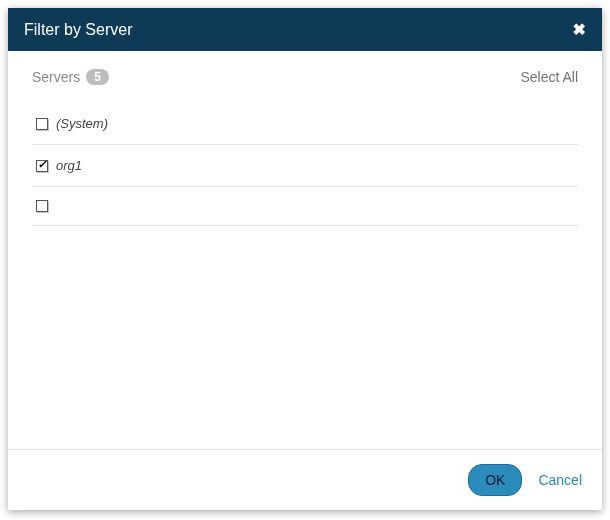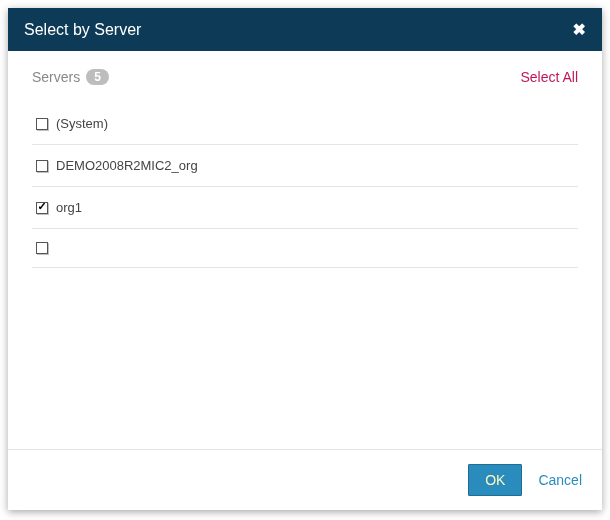"Select by Server" span.dialog-title { text: Select -> Filter }
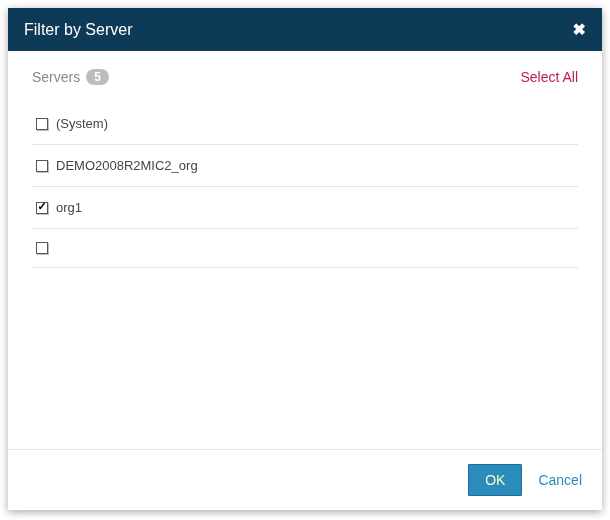"Select All" .select-all { color: #be185d -> #737373 }
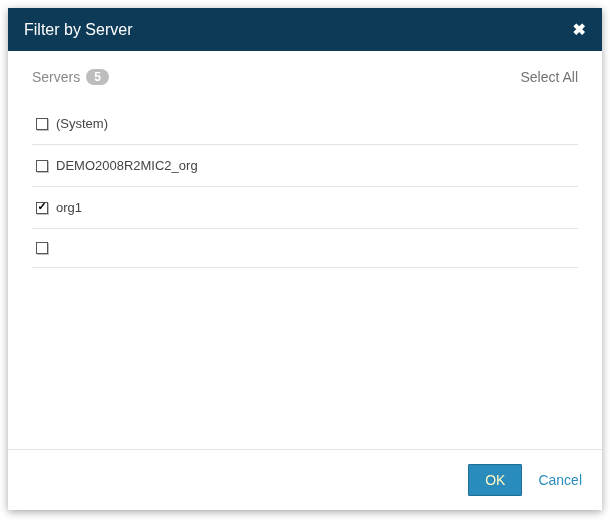"(System)" .server-item { font-style: none -> italic }
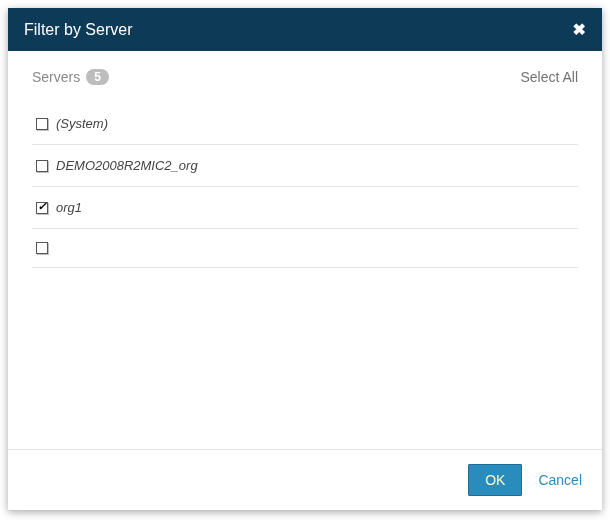"DEMO2008R2MIC2_org" li.server-item { html: <li> <span></span> <span>DEMO2008R2MIC2_org</span> </li> -> none }
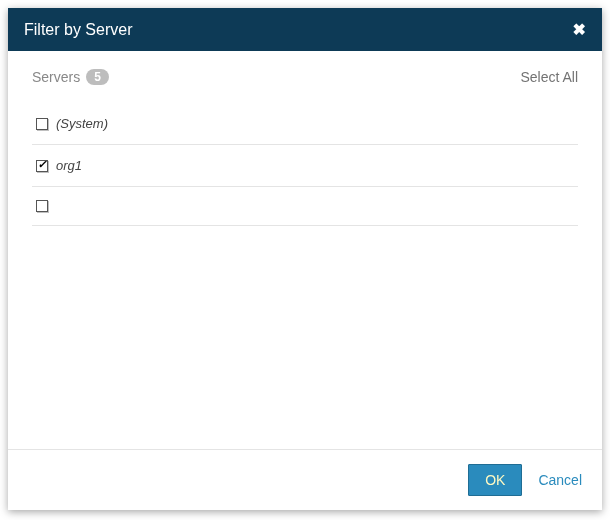"OK" .ok-btn { border-radius: 1px -> 14px; color: #fef9c3 -> #0f172a }
